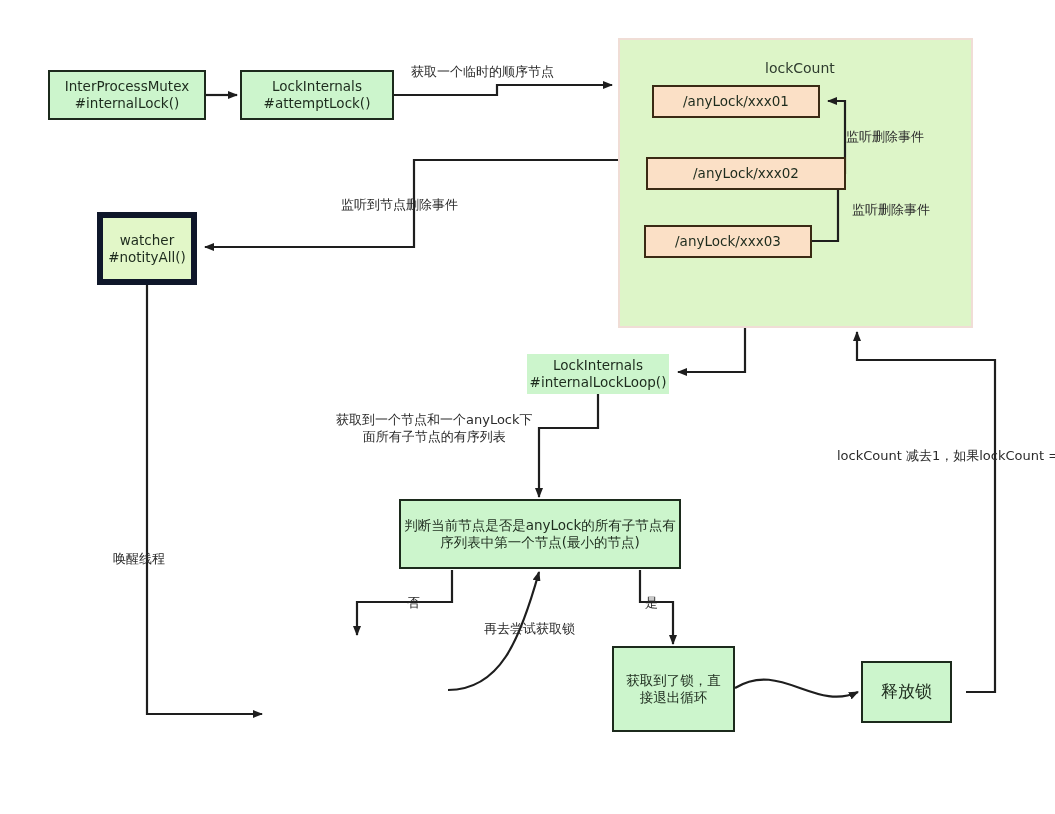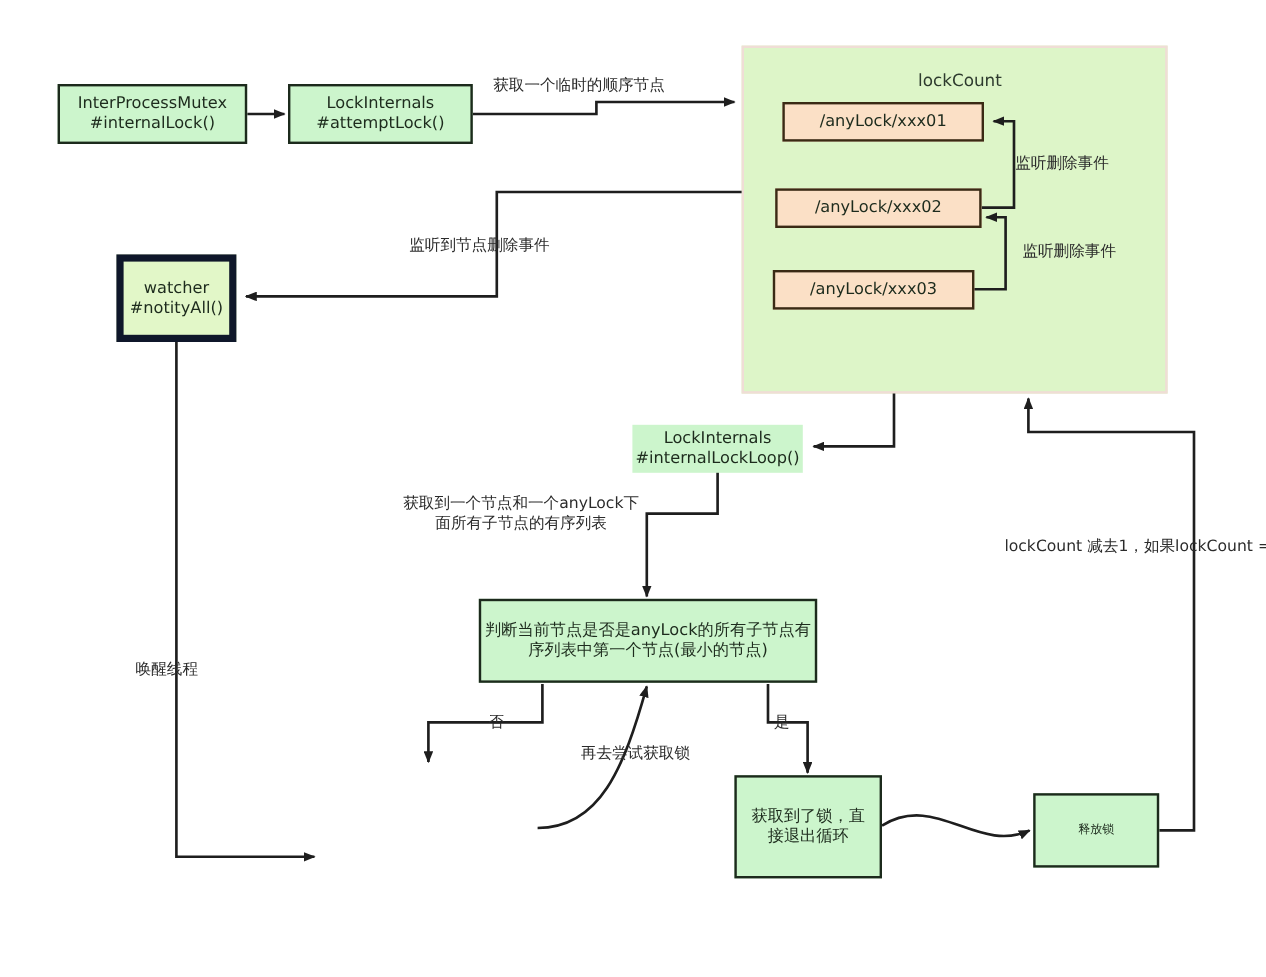"/anyLock/xxx02" div.node { width: 172px -> 200px }
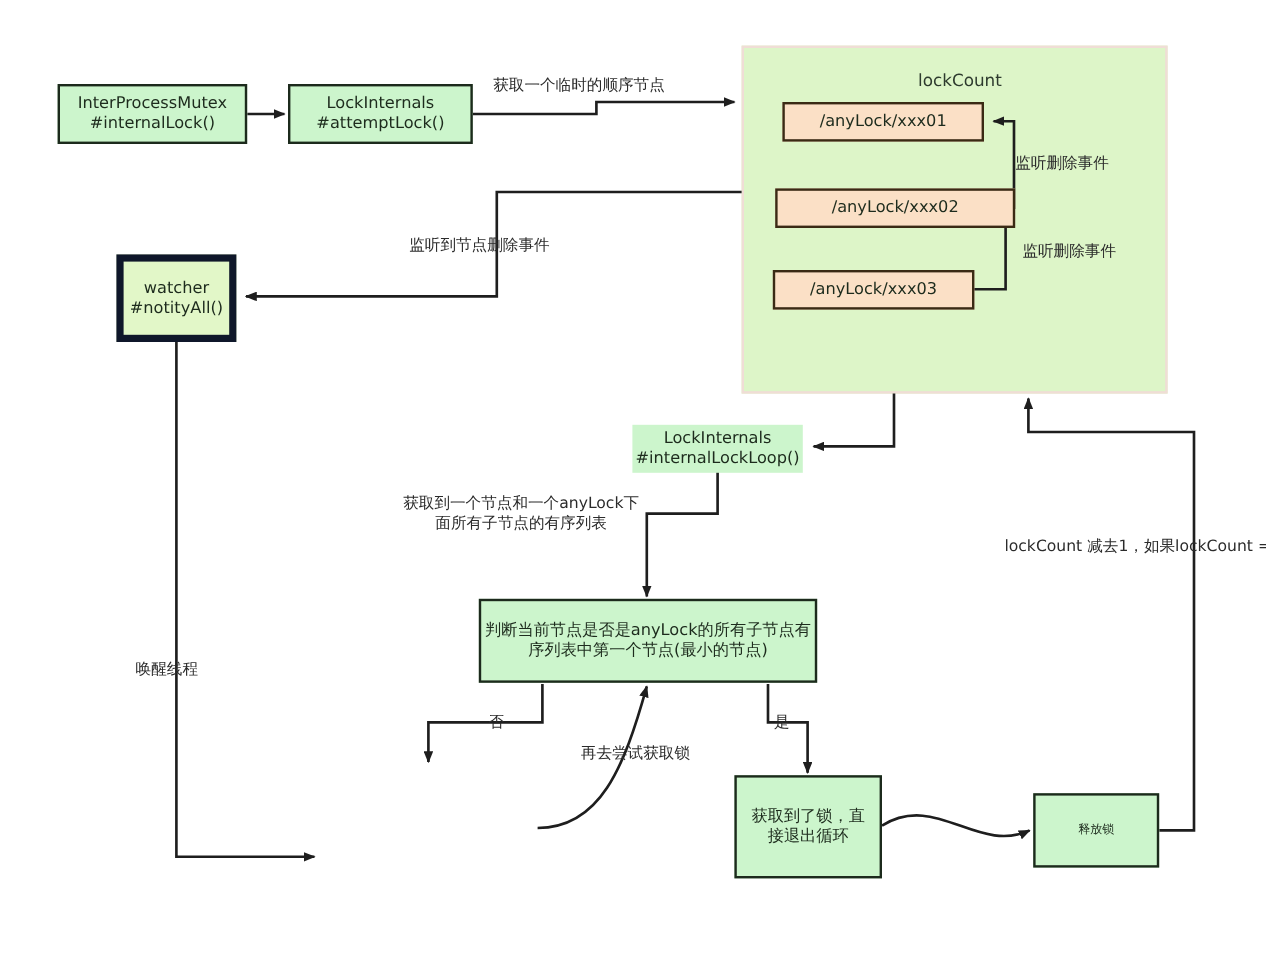"释放锁" div.node { font-size: 10px -> 17px; width: 105px -> 91px }
